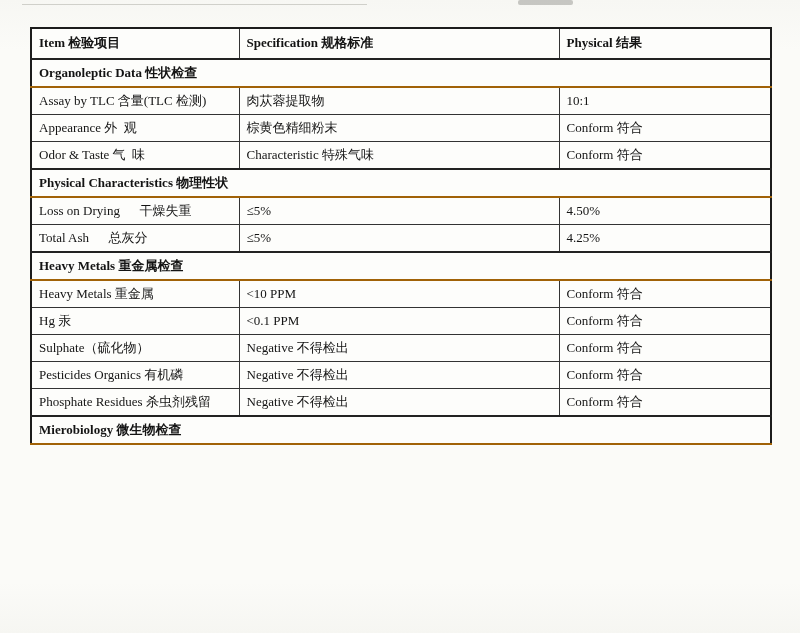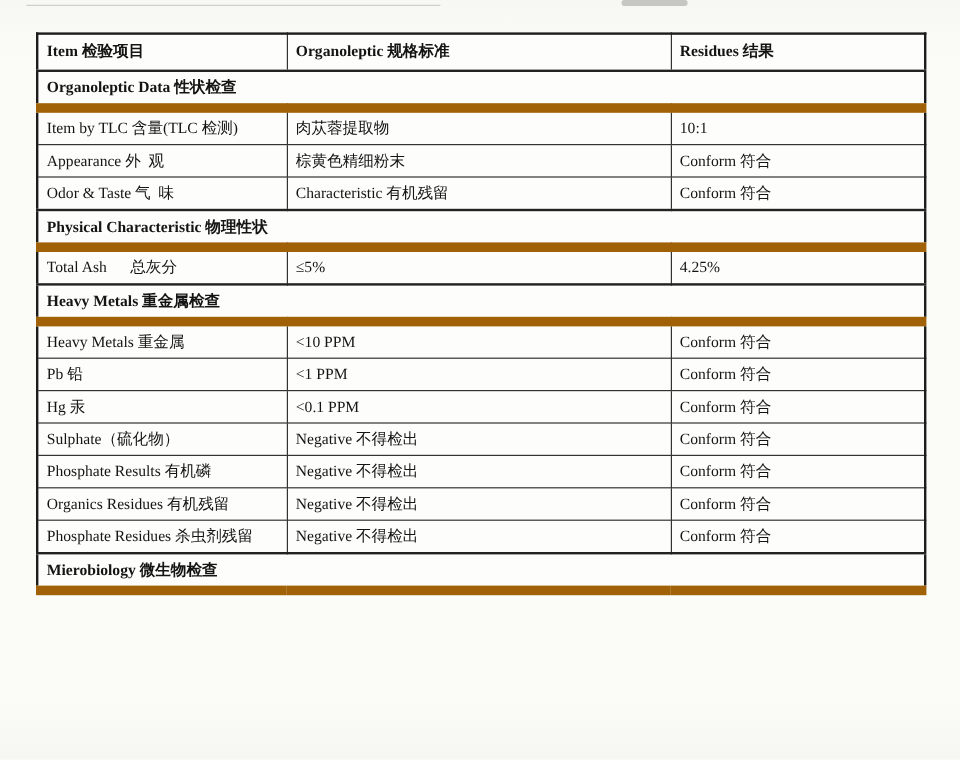"Organoleptic 规格标准" th { text: Organoleptic -> Specification }
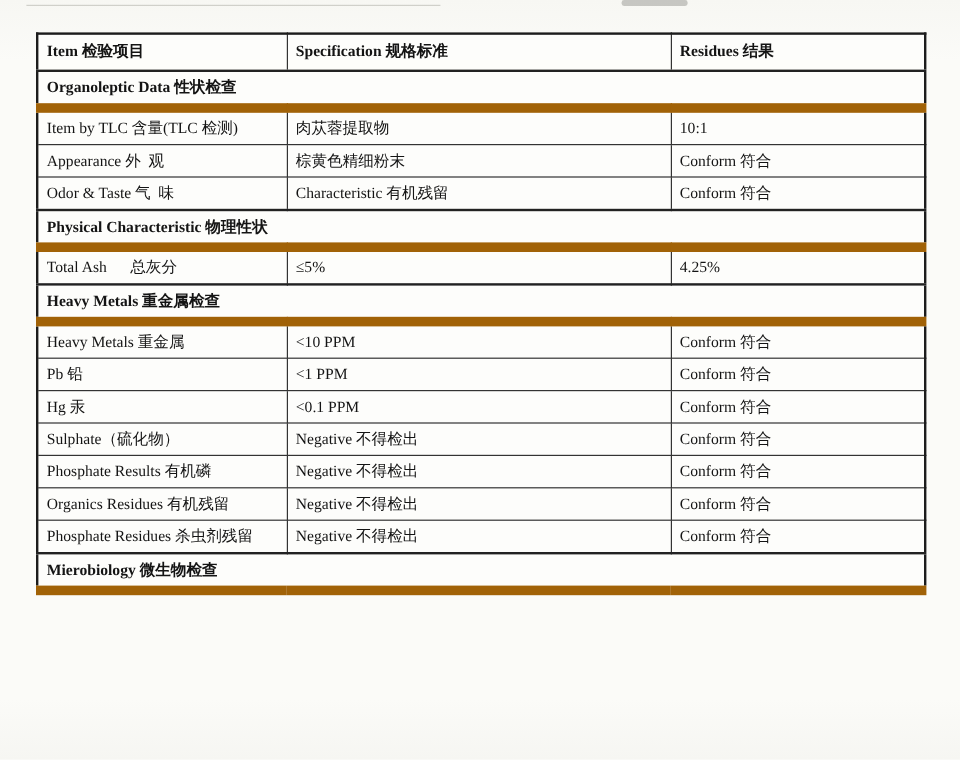"Residues 结果" th { text: Residues -> Physical }
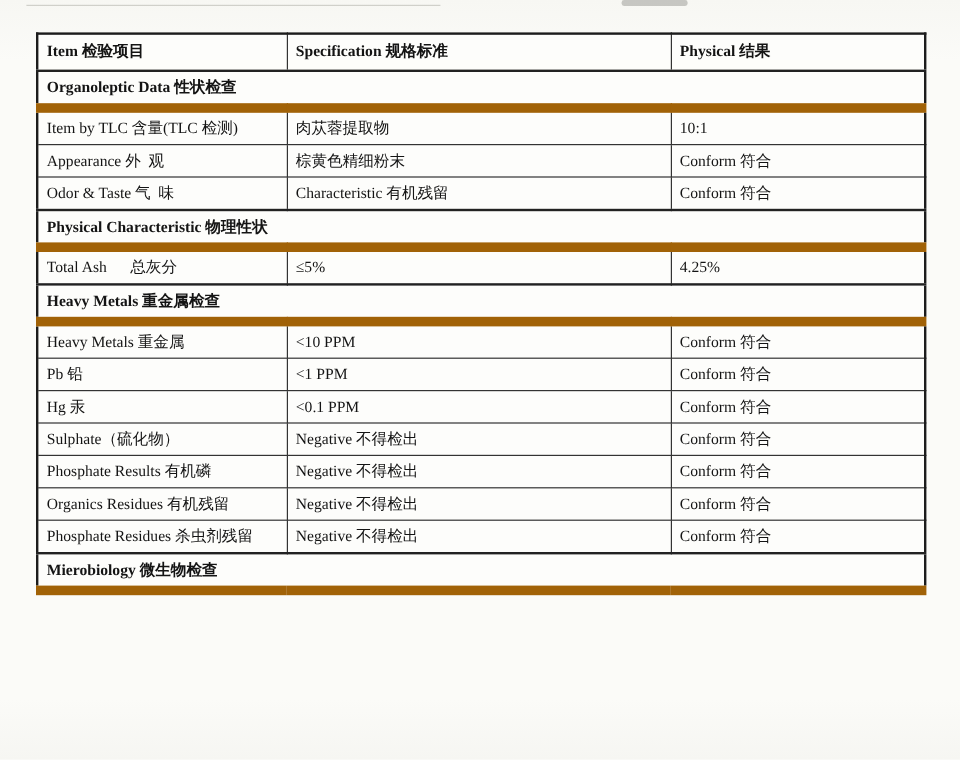"Organoleptic Data 性状检查" .coa-table tr.section-row td { border-bottom: 8px solid #a16207 -> 2px solid #a16207 }
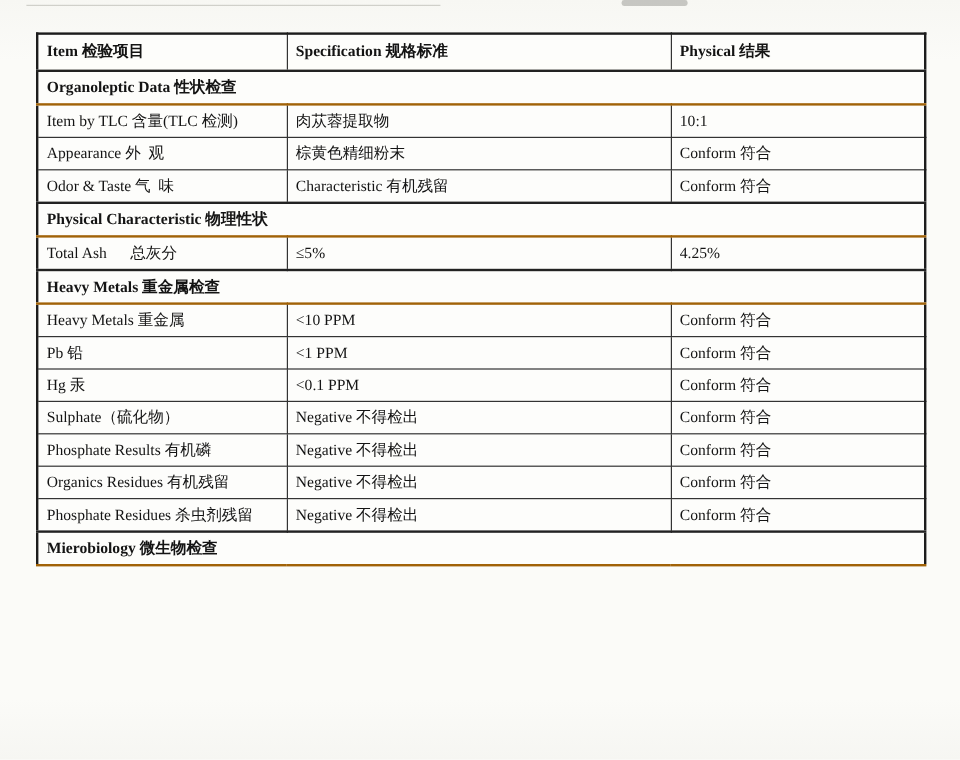"Item by TLC 含量(TLC 检测)" td.col-item { text: Item -> Assay }
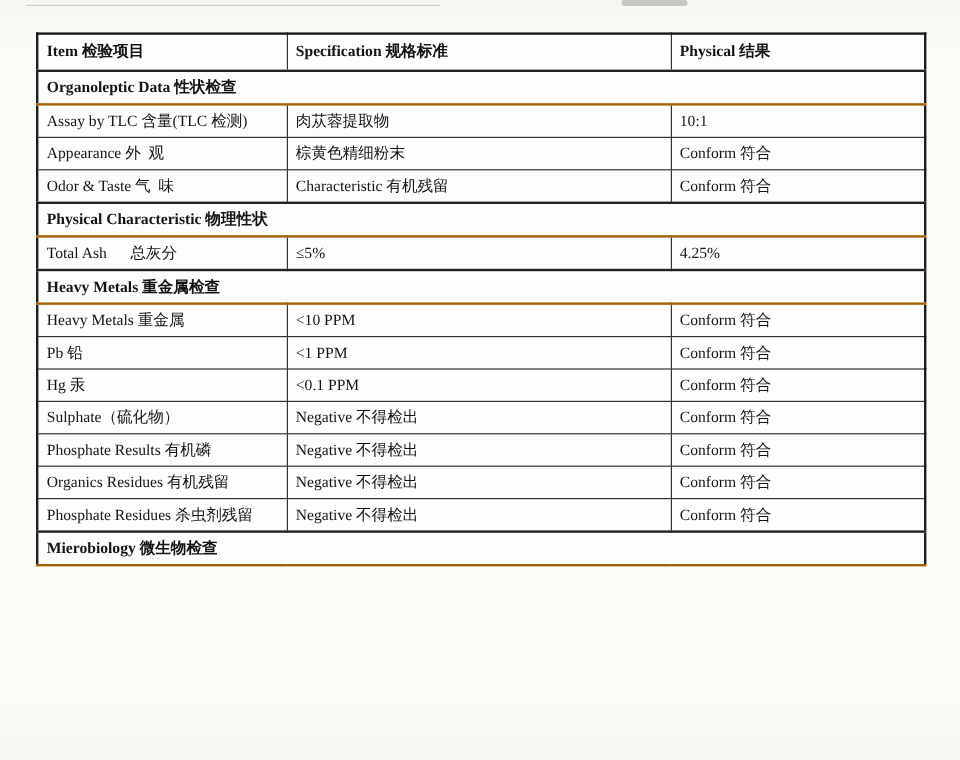"Characteristic 有机残留" td.col-spec { text: 有机残留 -> 特殊气味 }
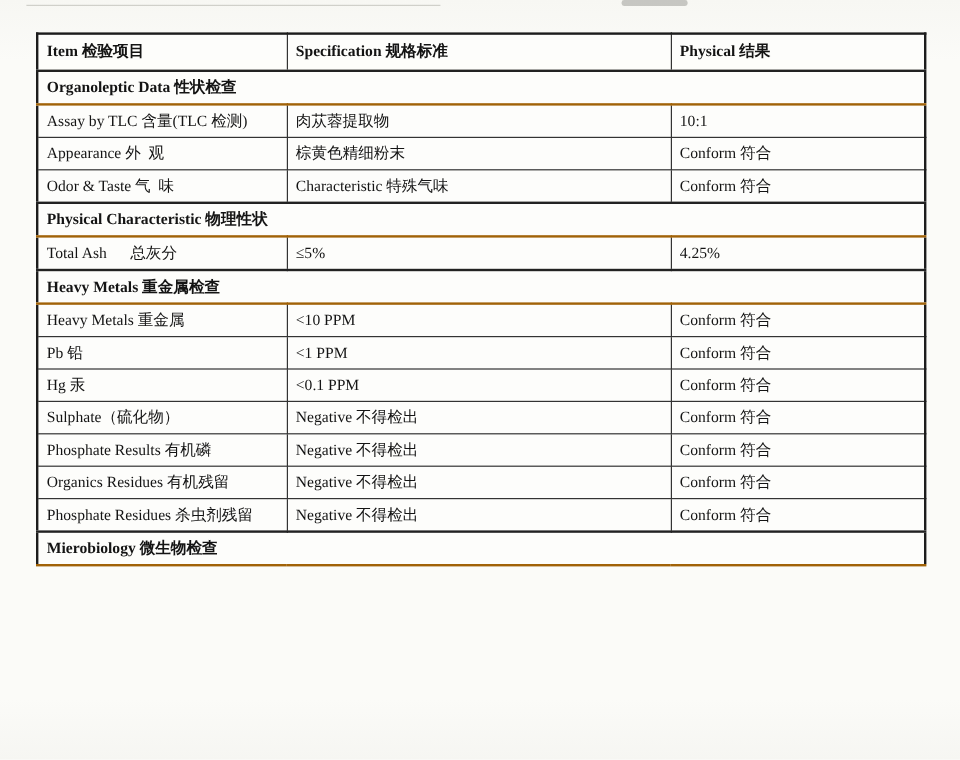"Physical Characteristic 物理性状" td { text: Characteristic -> Characteristics }
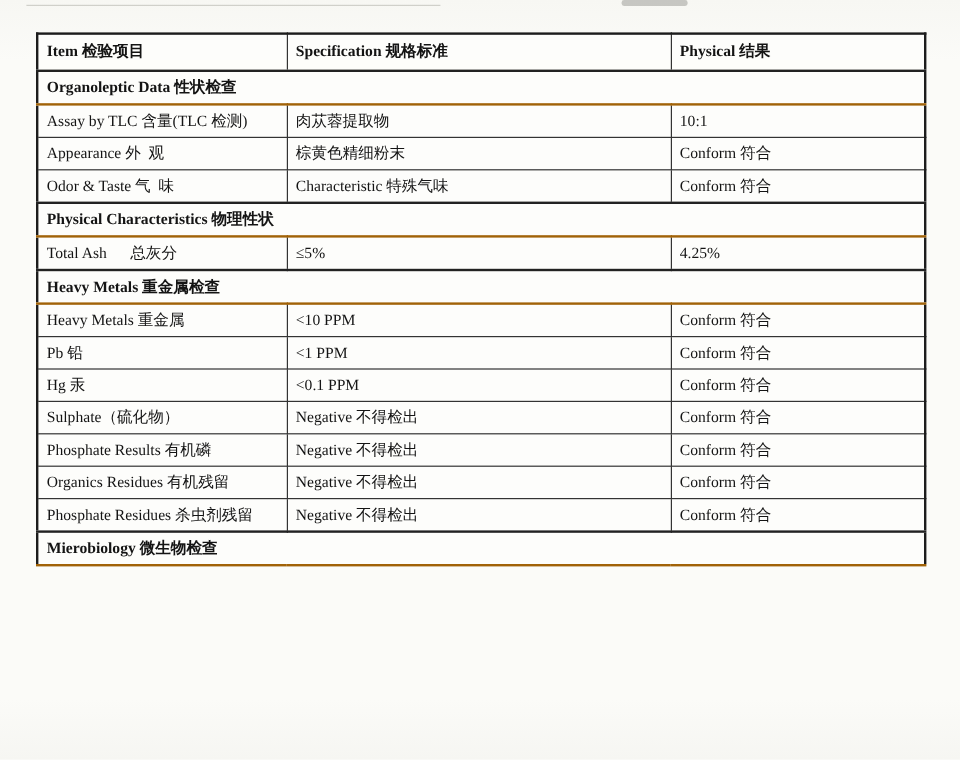"Loss on Drying 干燥失重" tr.data-row { html: none -> <tr> <td>Loss on Drying 干燥失重</td> <td>≤5%</td> <td>4.50%</td> </tr> }
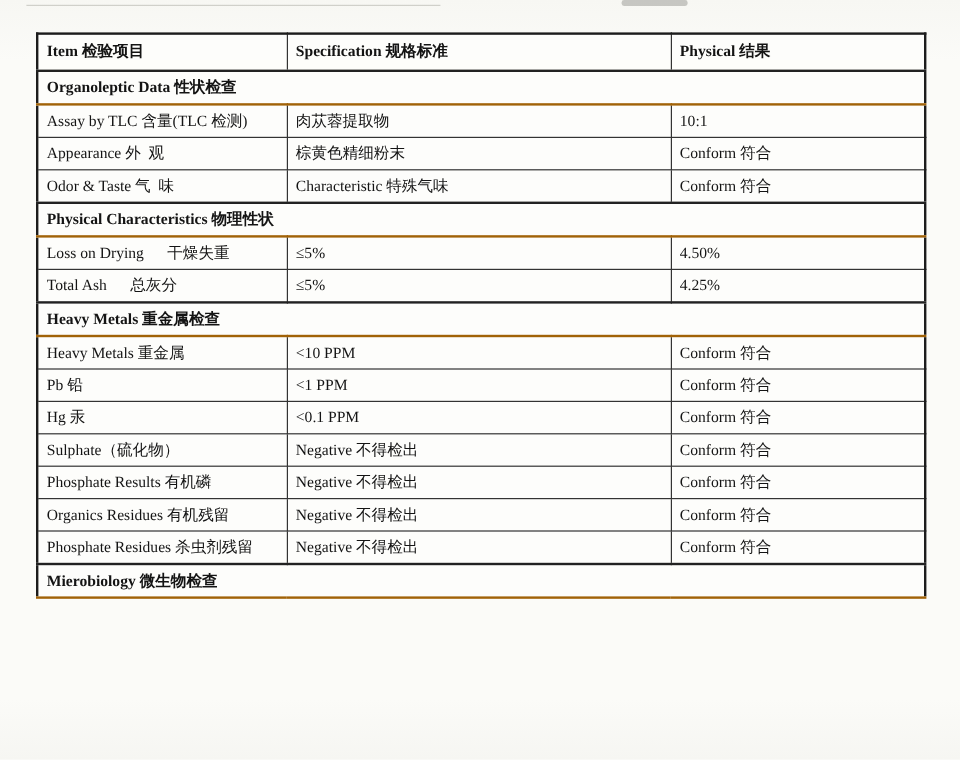"Pb 铅" tr.data-row { html: <tr> <td>Pb 铅</td> <td>&lt;1 PPM</td> <td>Conform 符合</td> </tr> -> none }
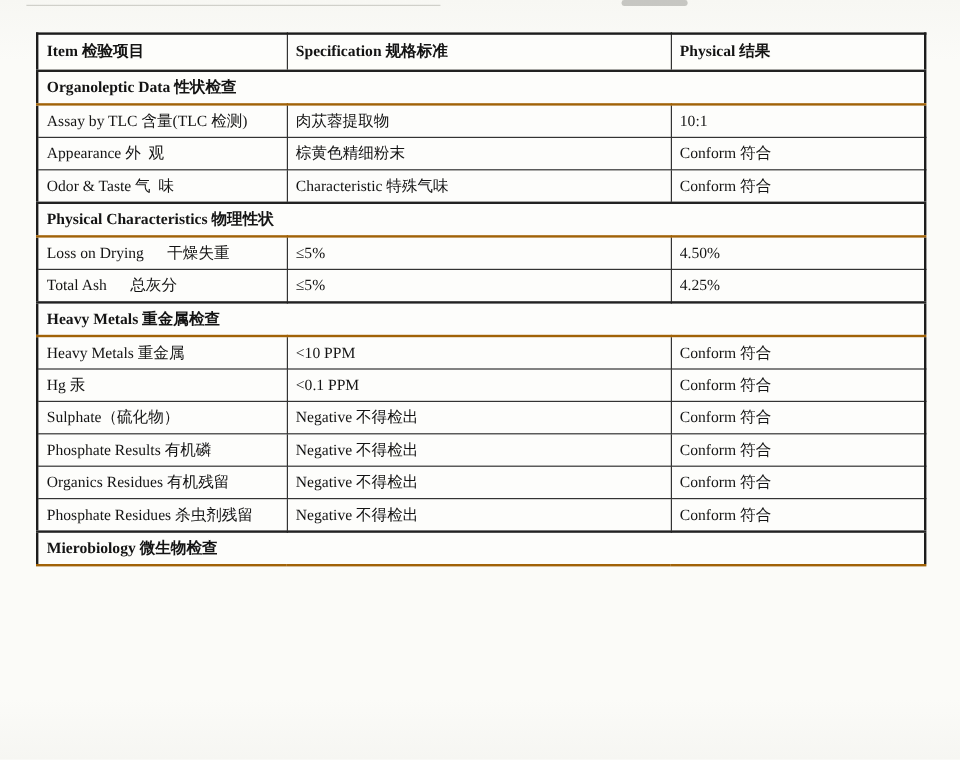"Phosphate Results 有机磷" td.col-item { text: Phosphate Results -> Pesticides Organics }
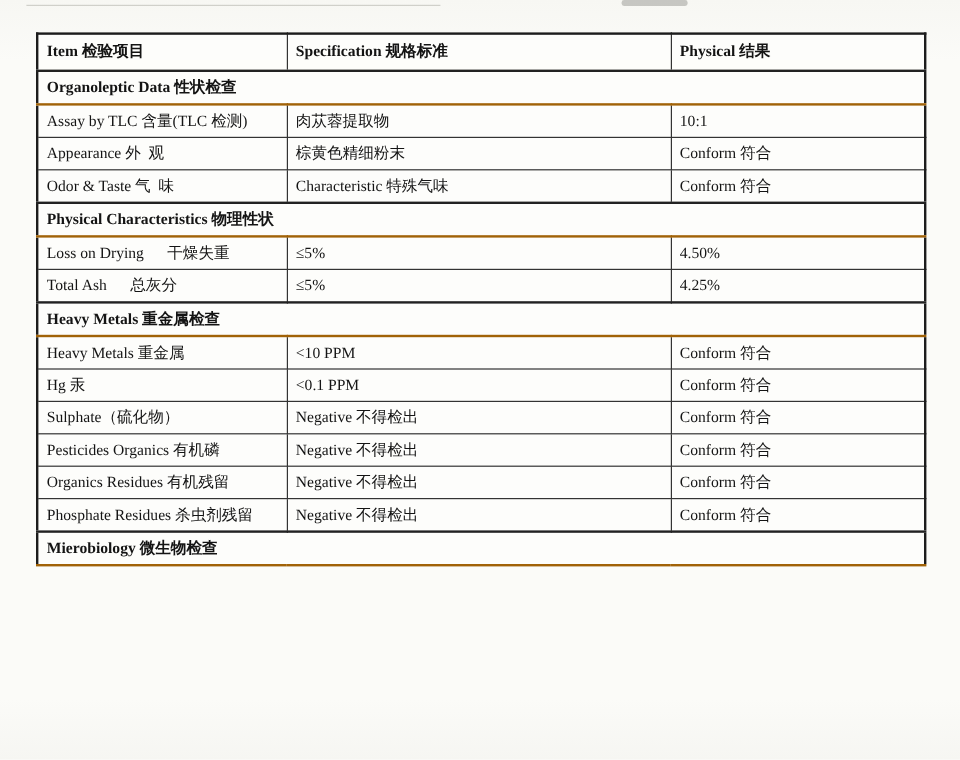"Organics Residues 有机残留" tr.data-row { html: <tr> <td>Organics Residues 有机残留</td> <td>Negative 不得检出</td> <td>Conform 符合</td> </tr> -> none }
